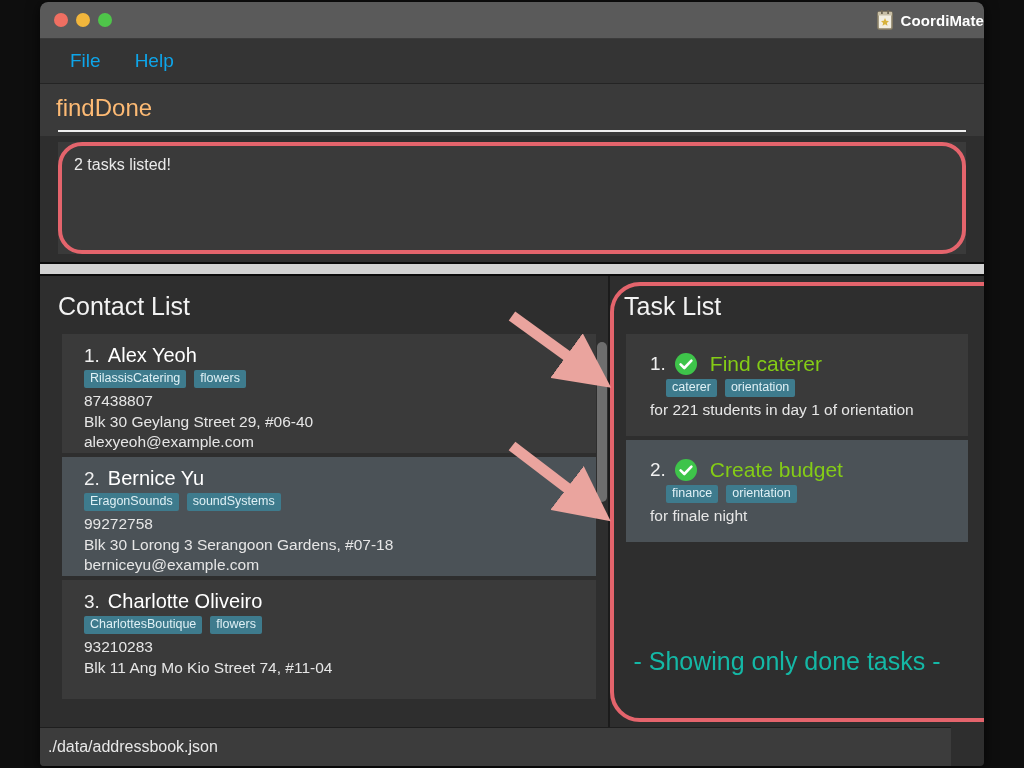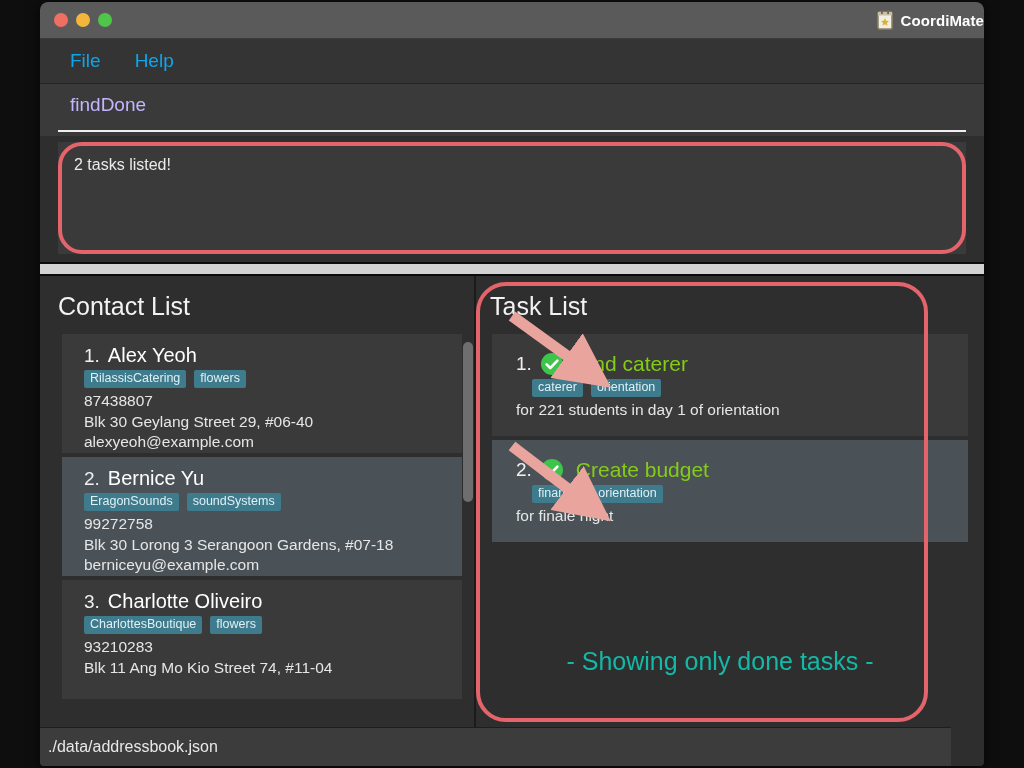"findDone" #command-input { color: #c4b5fd -> #fdba74; font-size: 19px -> 24px; left: 30px -> 16px }
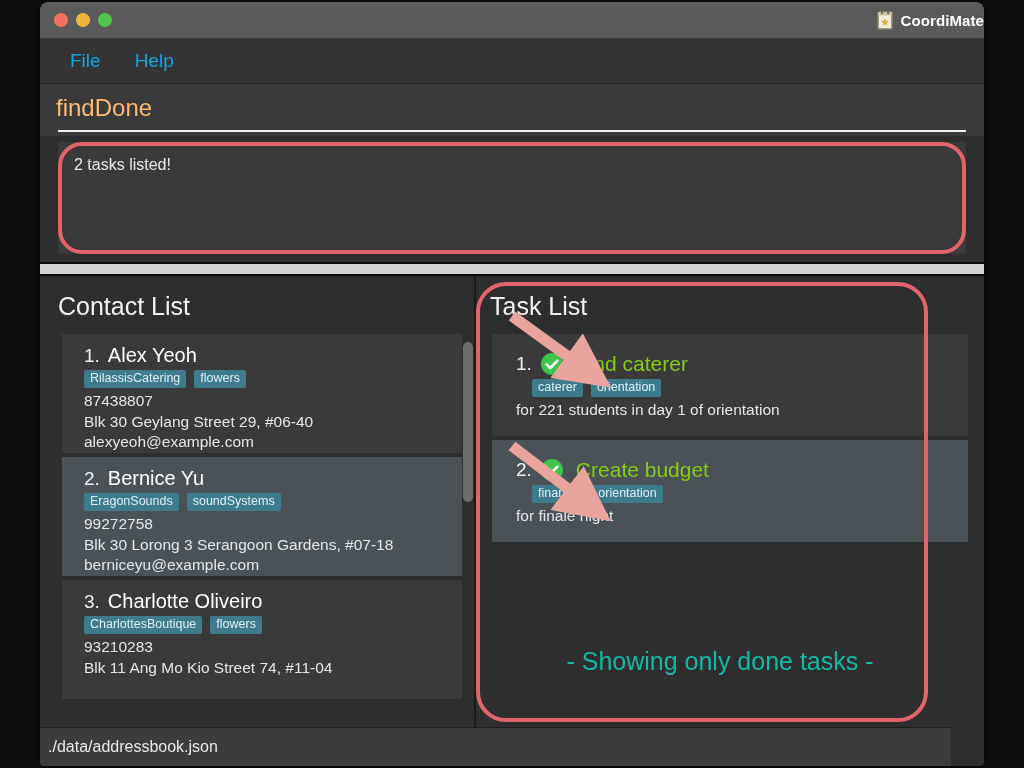"Contact List" #contact-panel { width: 436px -> 570px }
